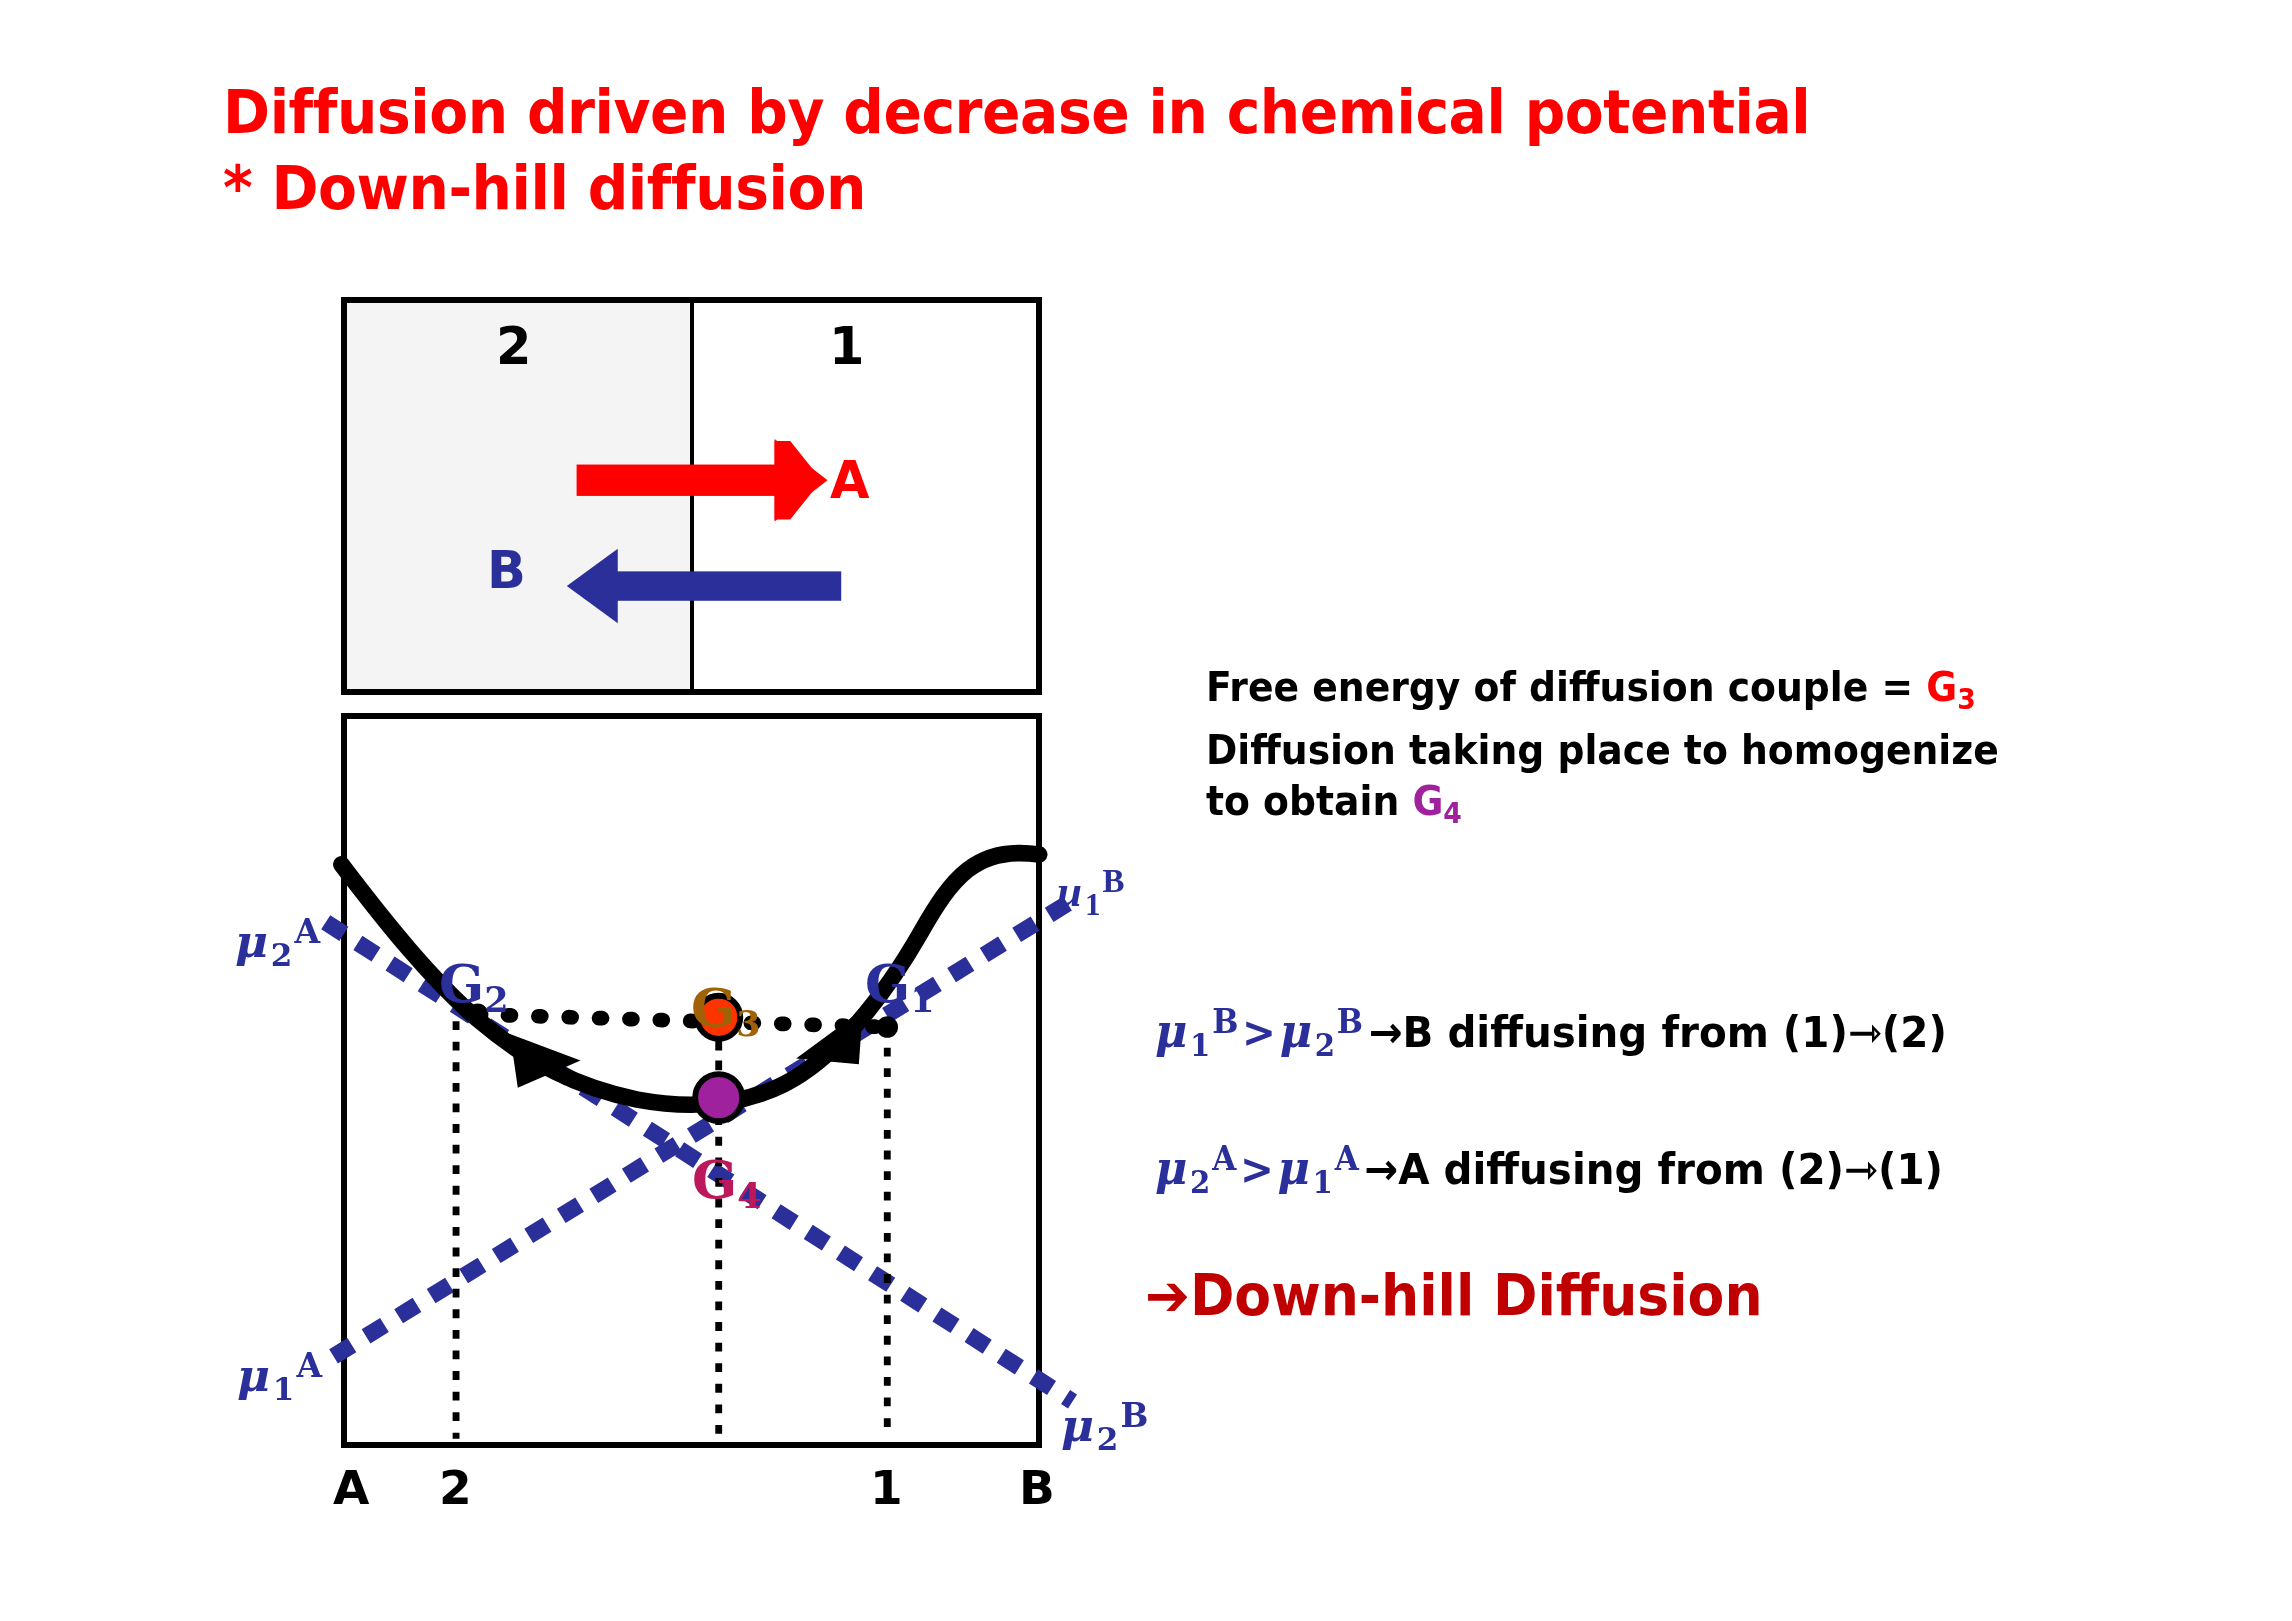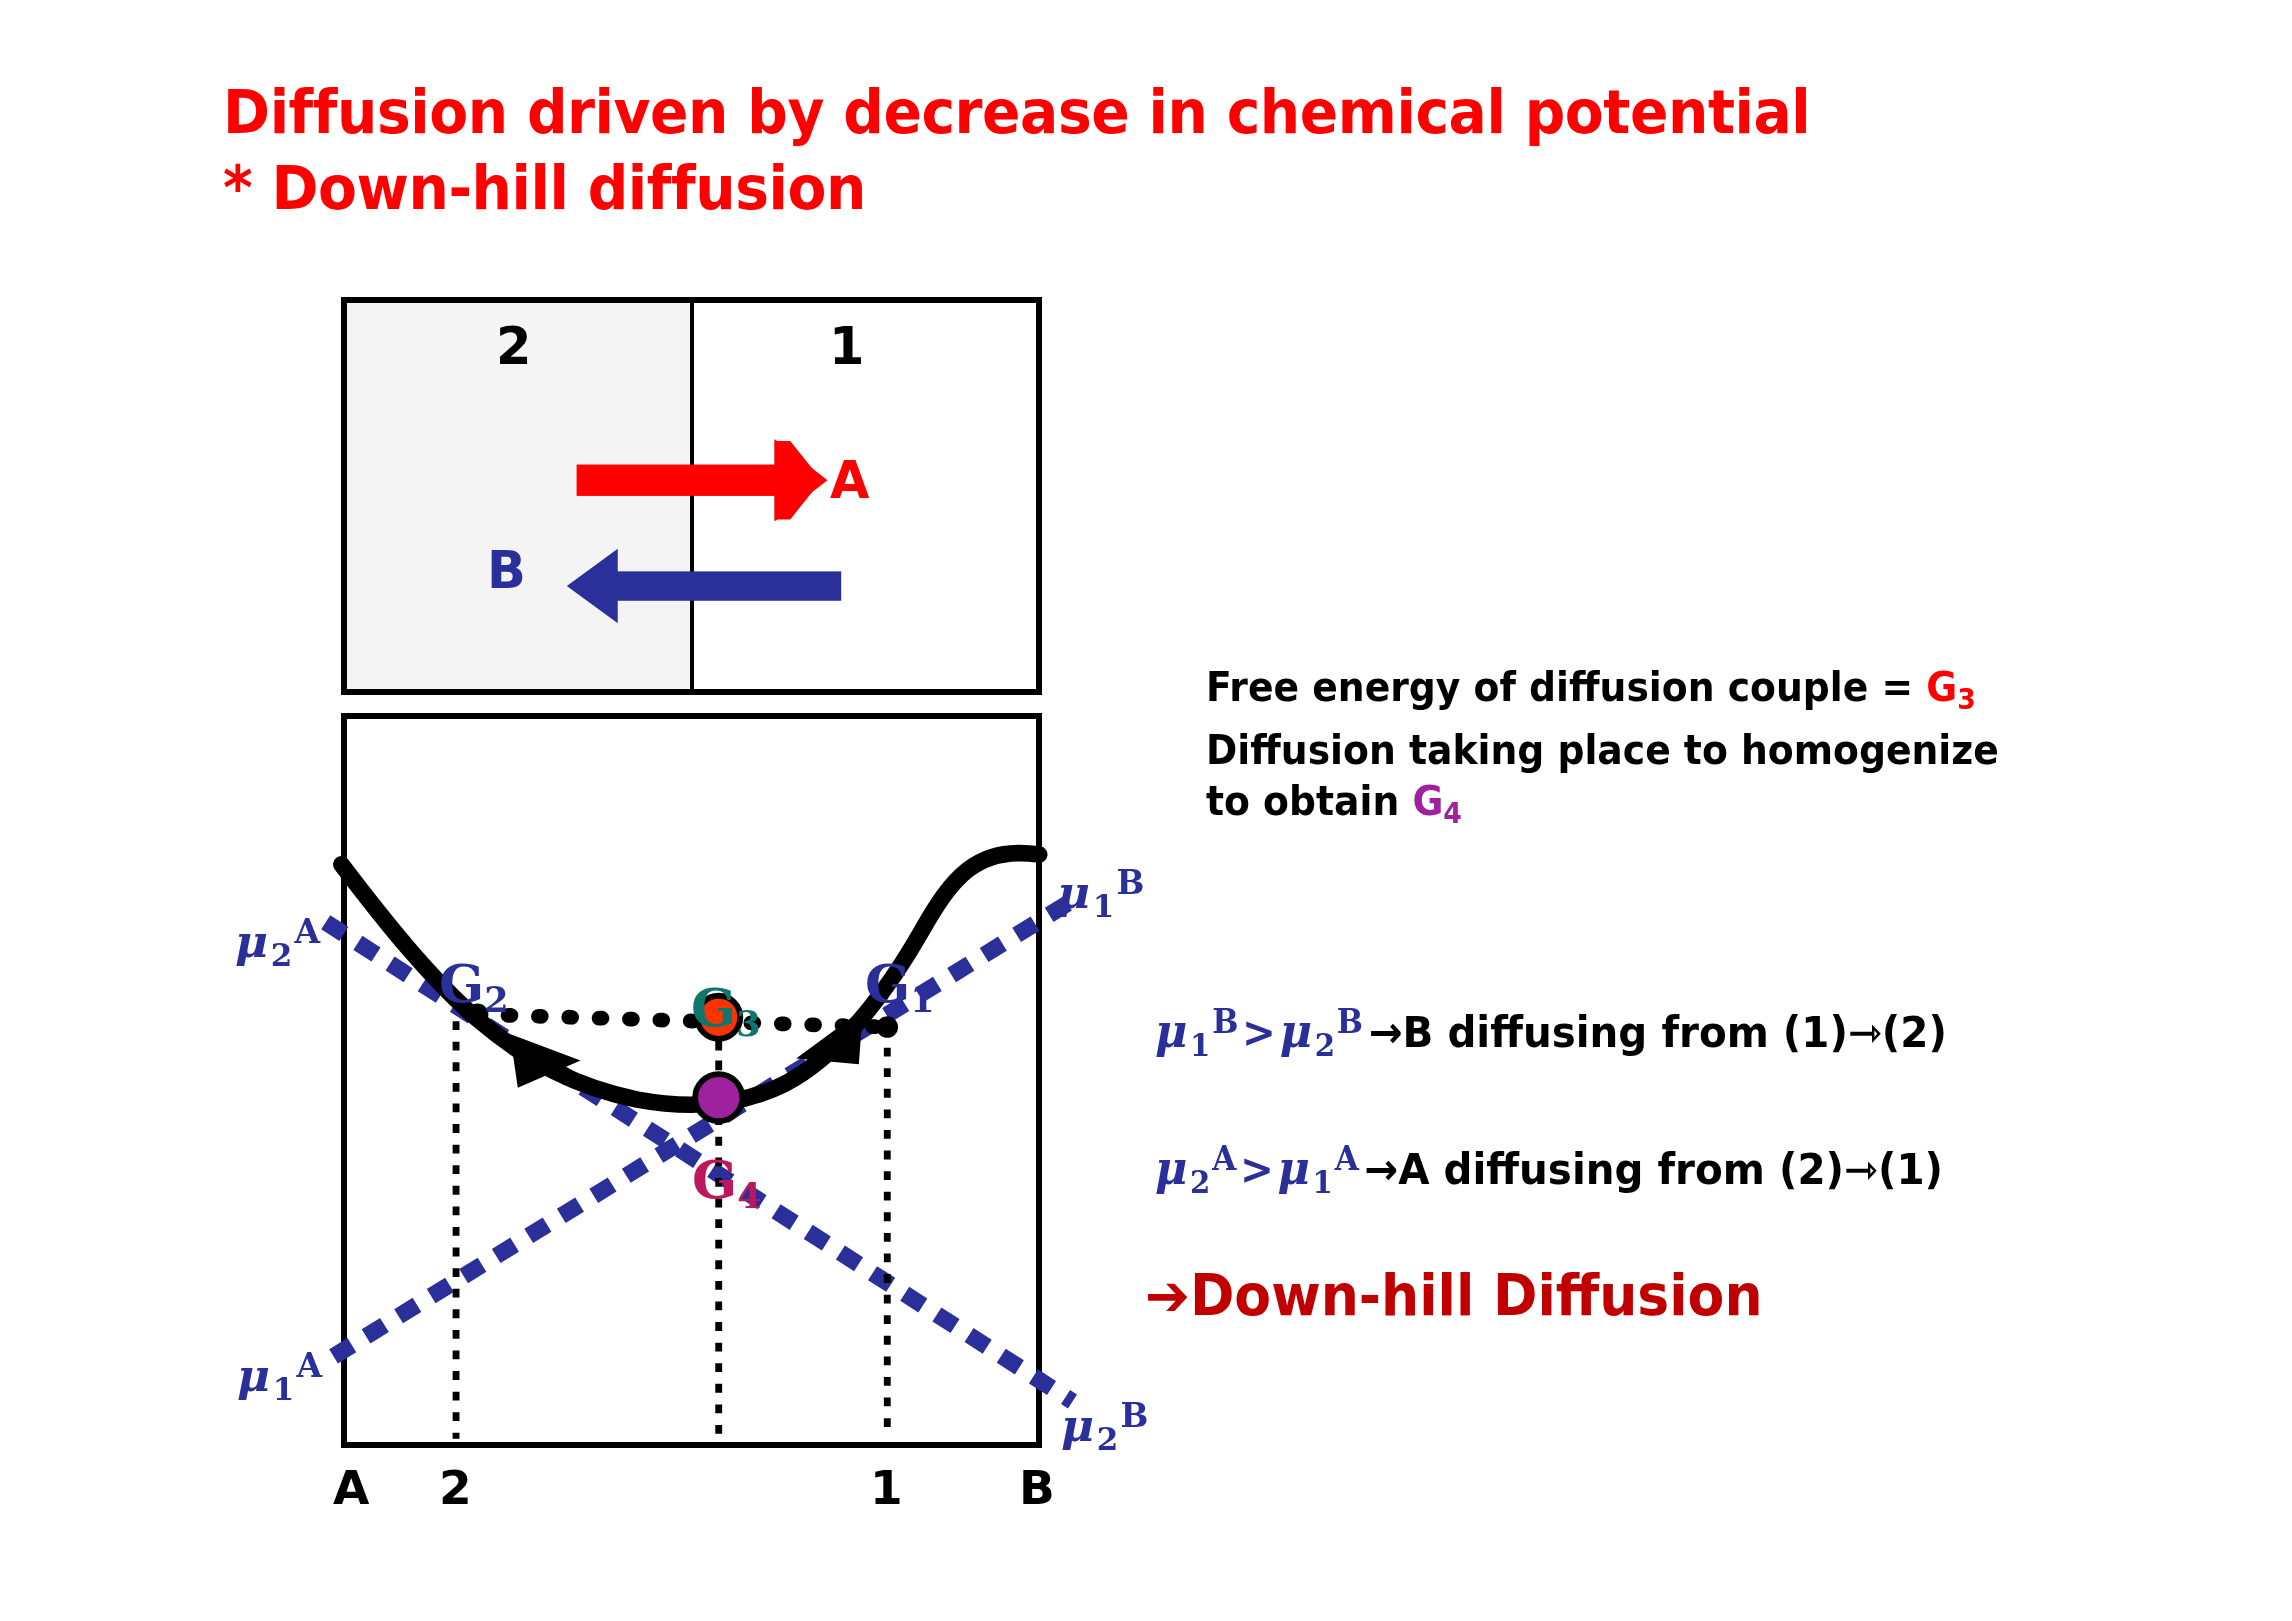"μ1B" div.glabel { font-family: none -> Liberation Serif, serif }
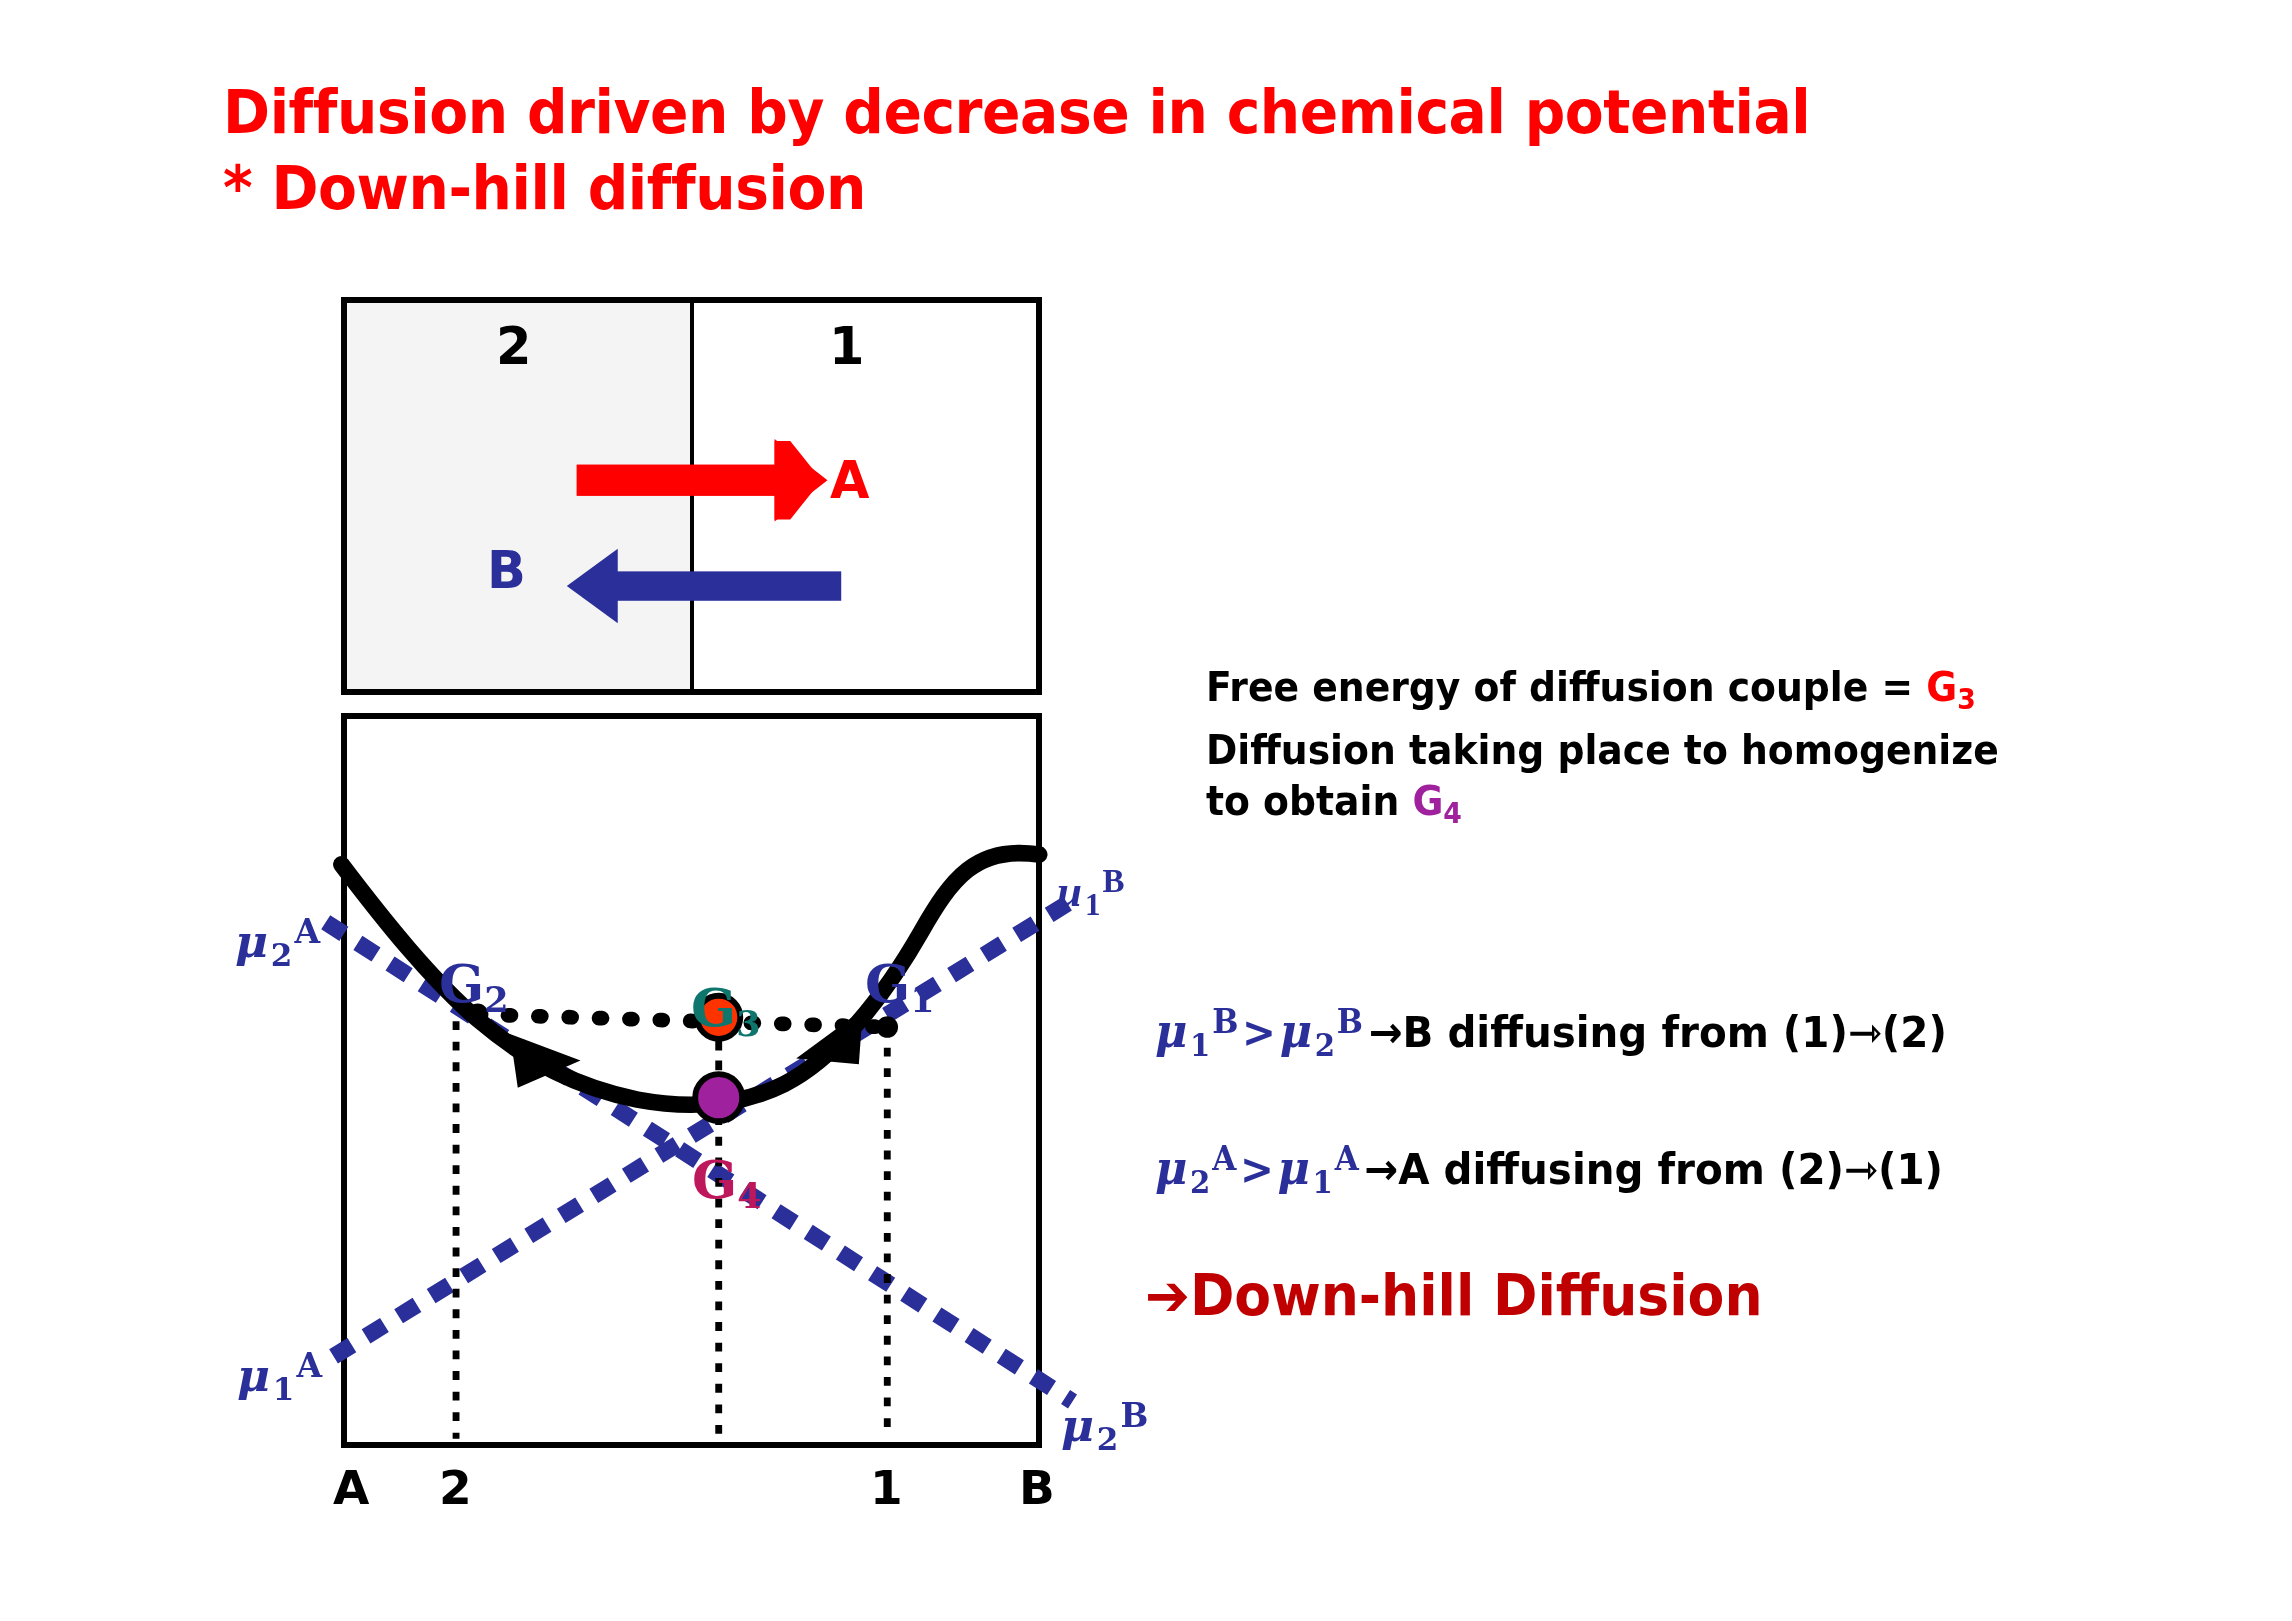"G3" .gtag.red { color: #0f766e -> #a16207 }
